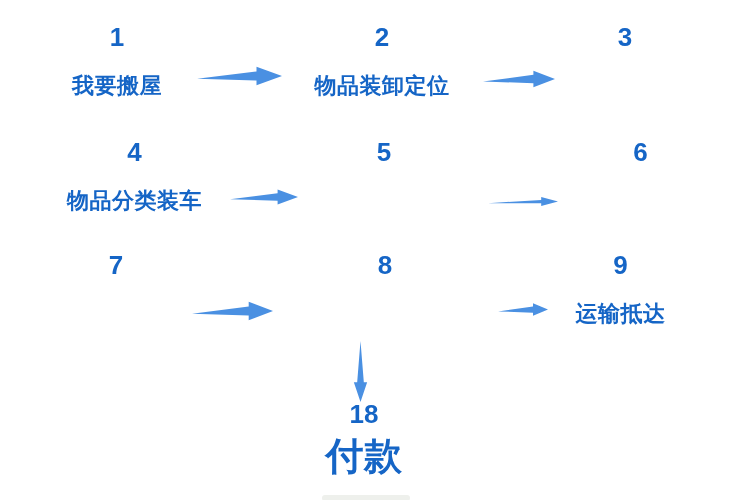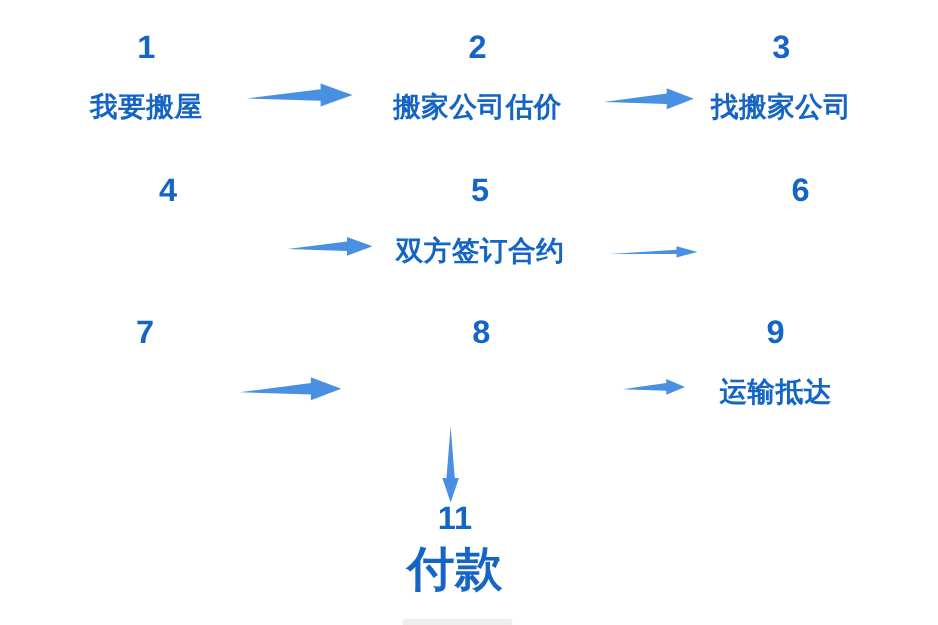"搬家公司估价" div.label { text: 搬家公司估价 -> 物品装卸定位 }
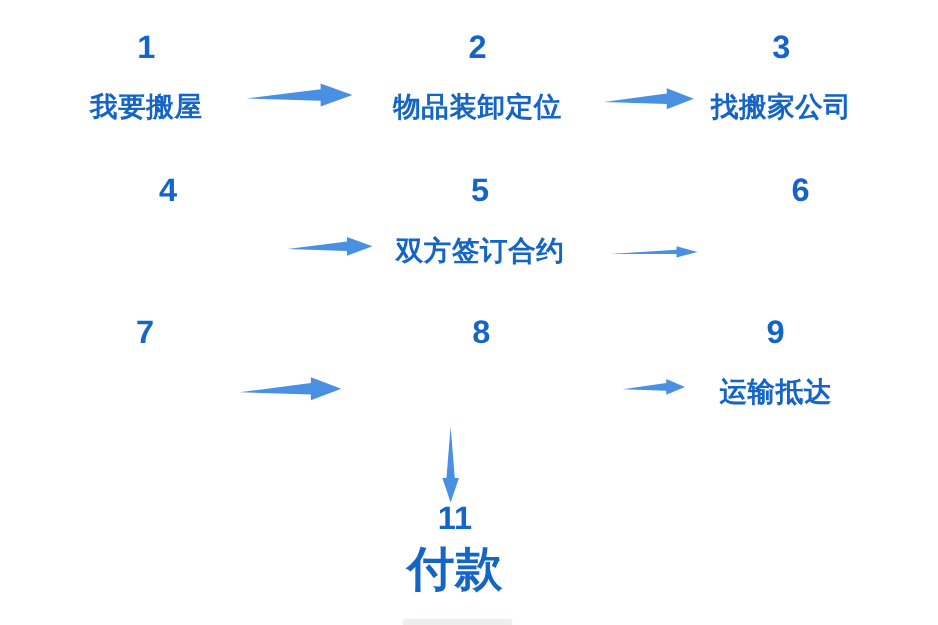"找搬家公司" div.label { html: <div>找搬家公司</div> -> none }
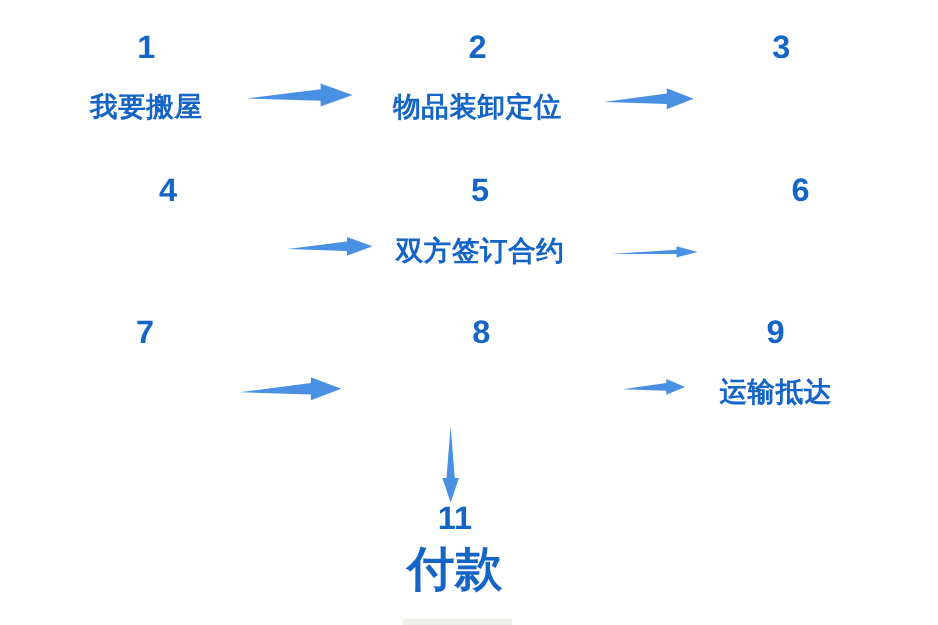"物品分类装车" div.label { html: none -> <div>物品分类装车</div> }
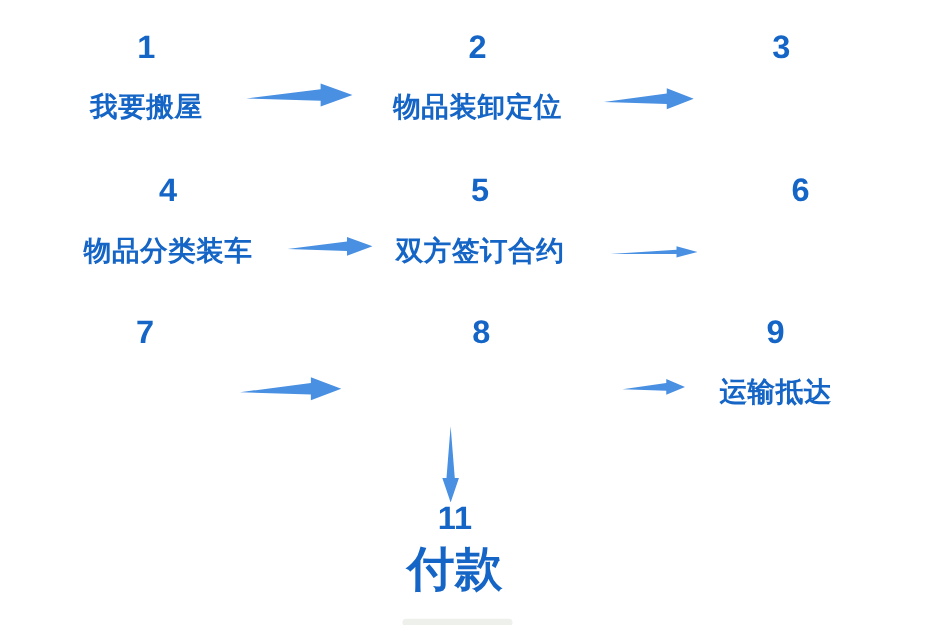"双方签订合约" div.label { html: <div>双方签订合约</div> -> none }
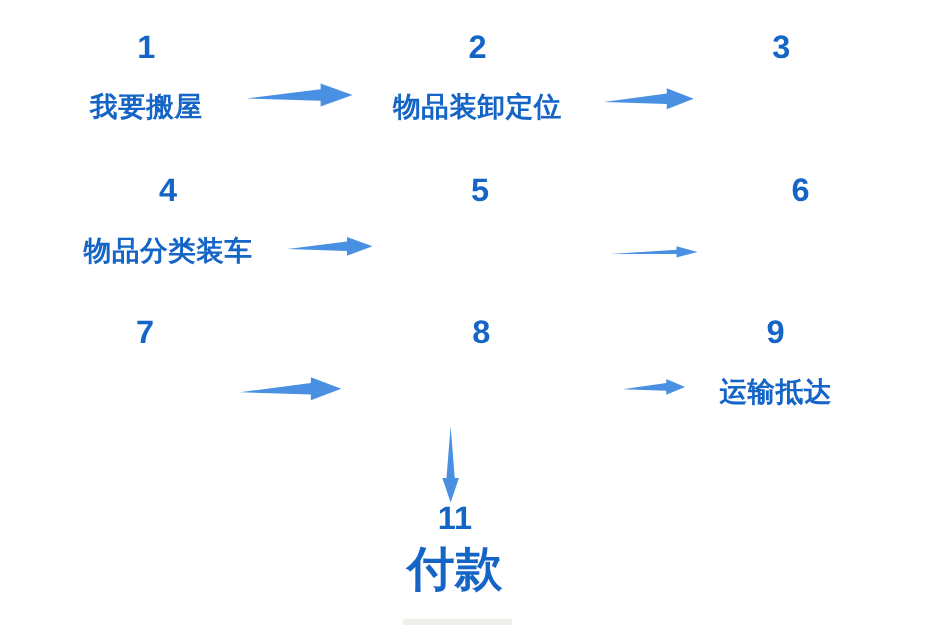"11" div.num { text: 11 -> 18 }
